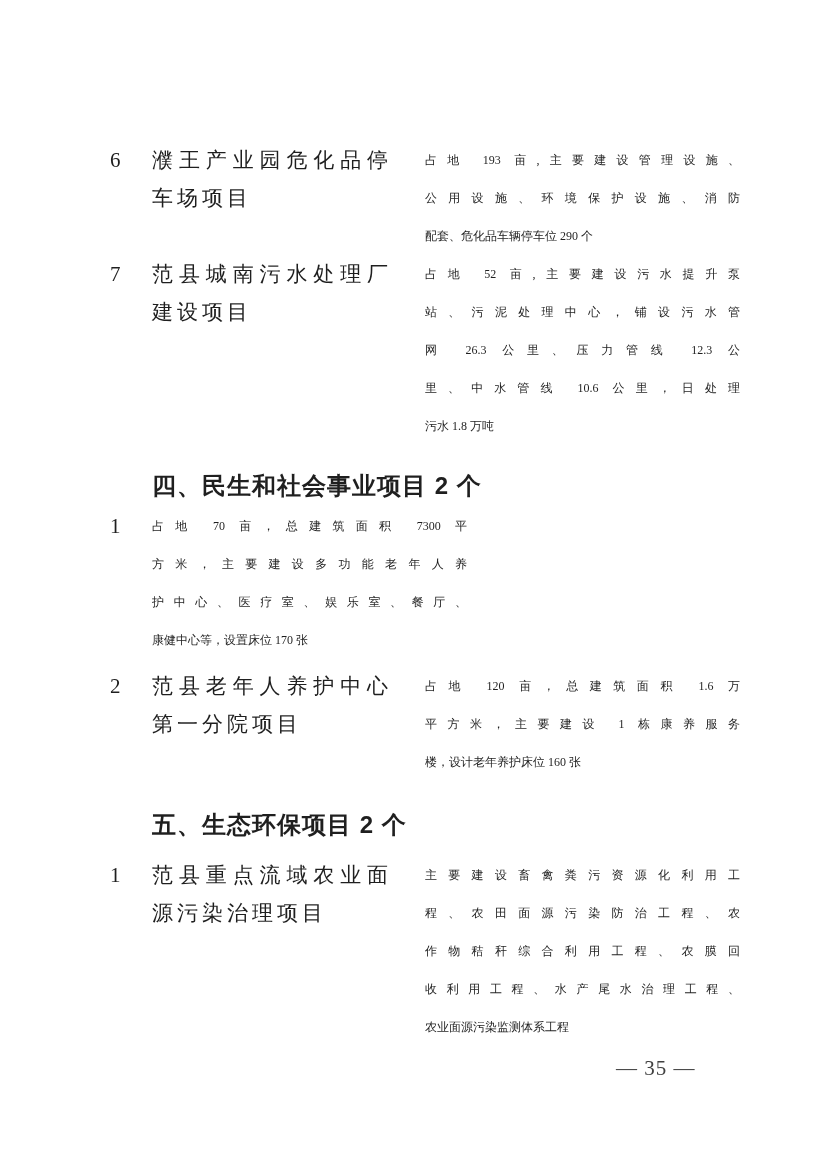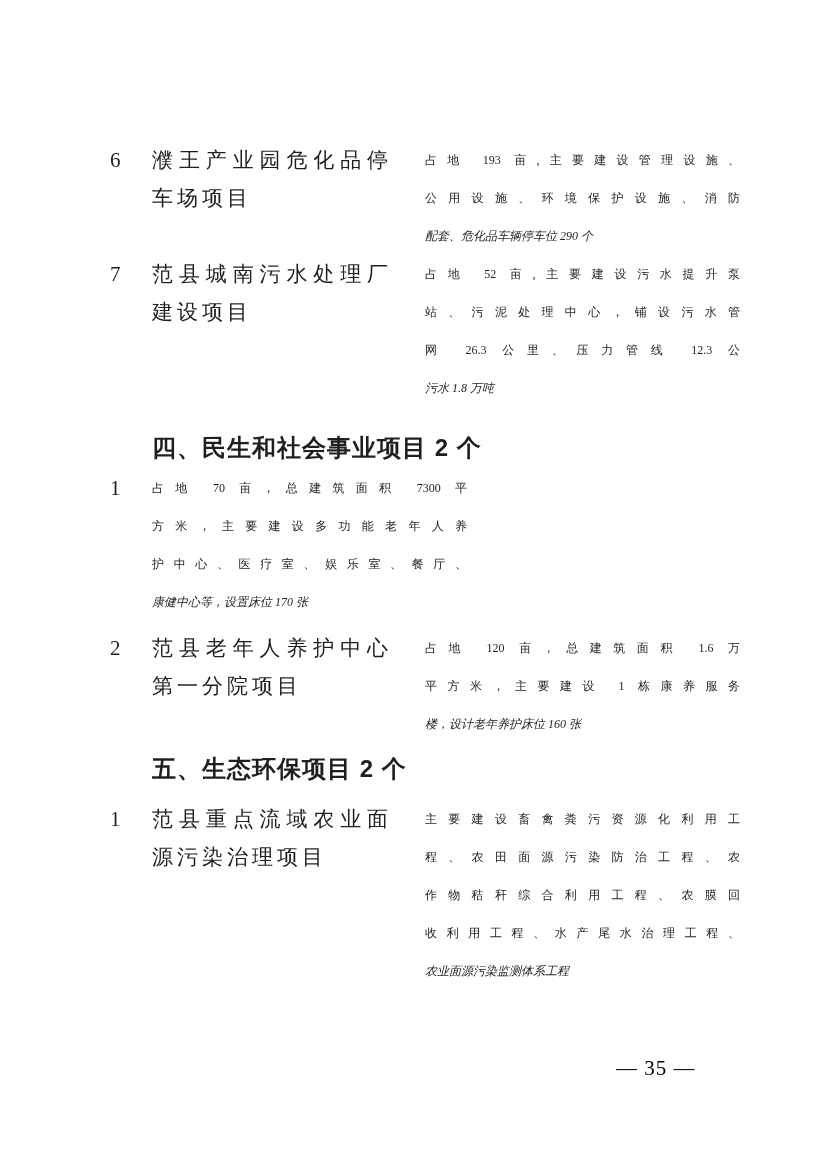"配套、危化品车辆停车位 290 个" .dl.last { font-style: italic -> none }
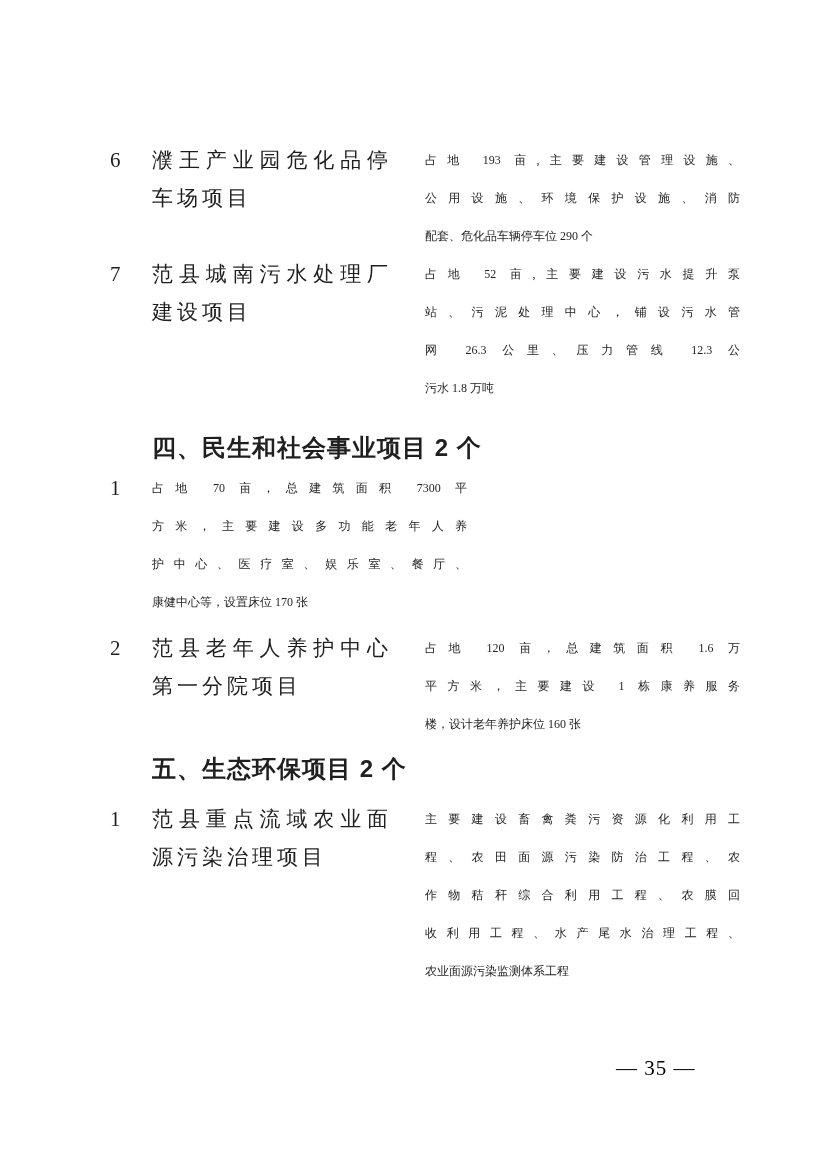"里、中水管线 10.6 公里，日处理" div.dl { html: none -> <div>里、中水管线 10.6 公里，日处理</div> }
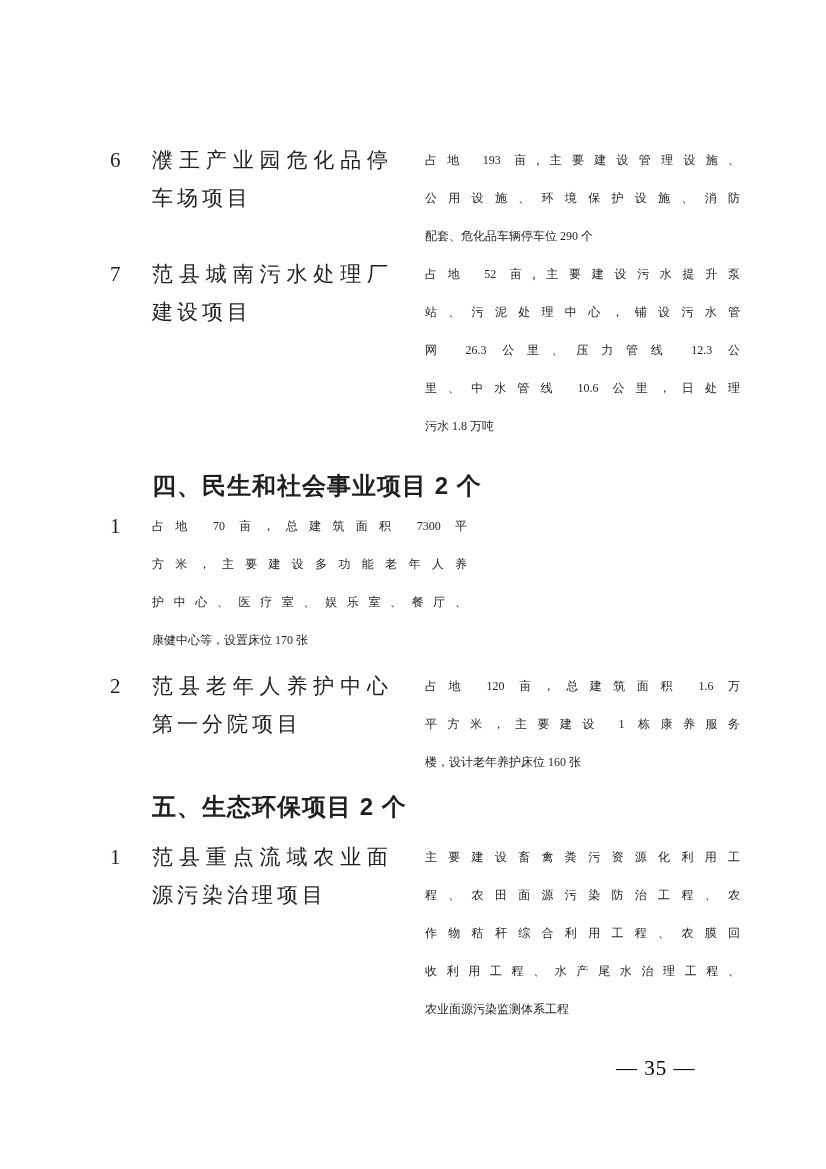"五、生态环保项目 2 个" .hdr-5 { margin-top: 7px -> 25px }
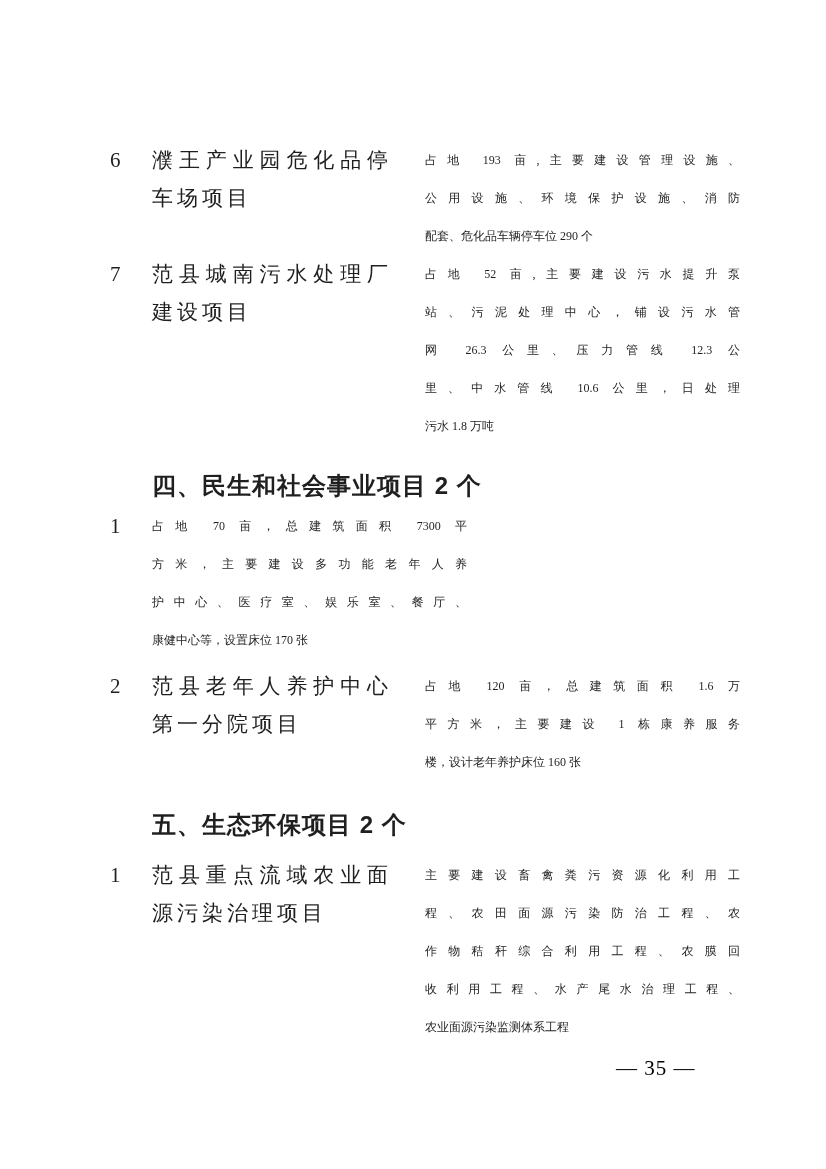"— 35 —" .page-number { color: #000000 -> #404040 }
